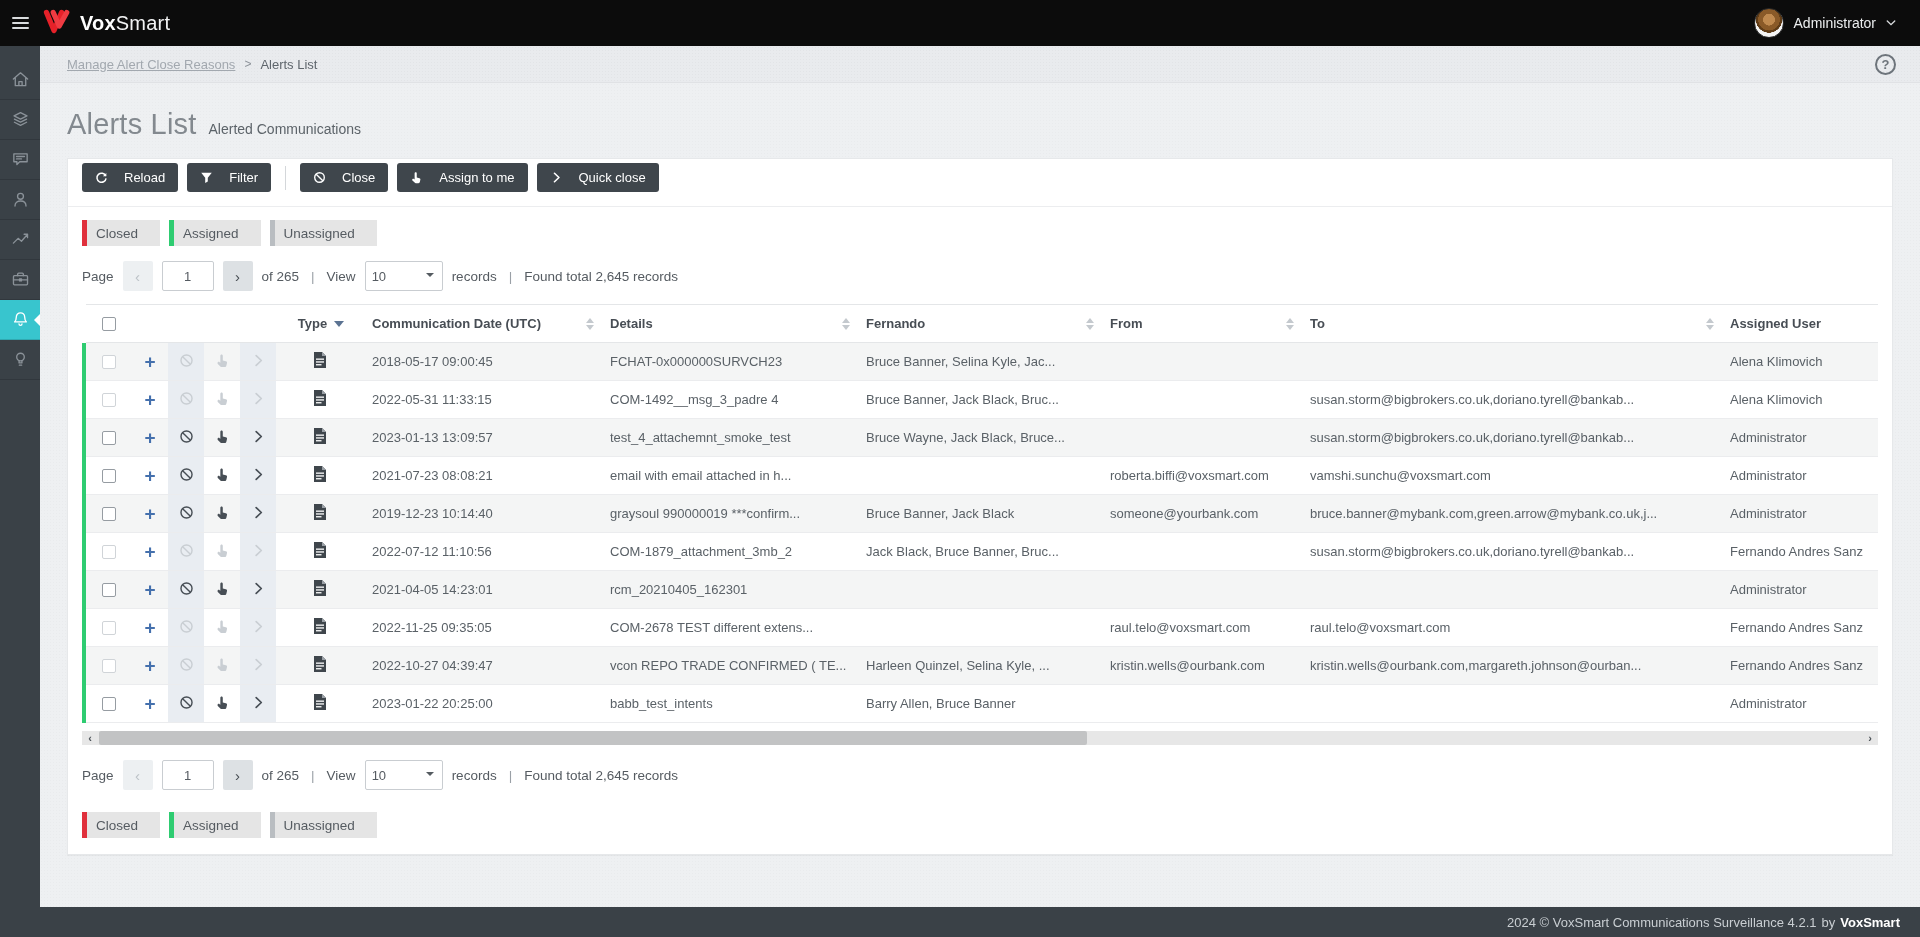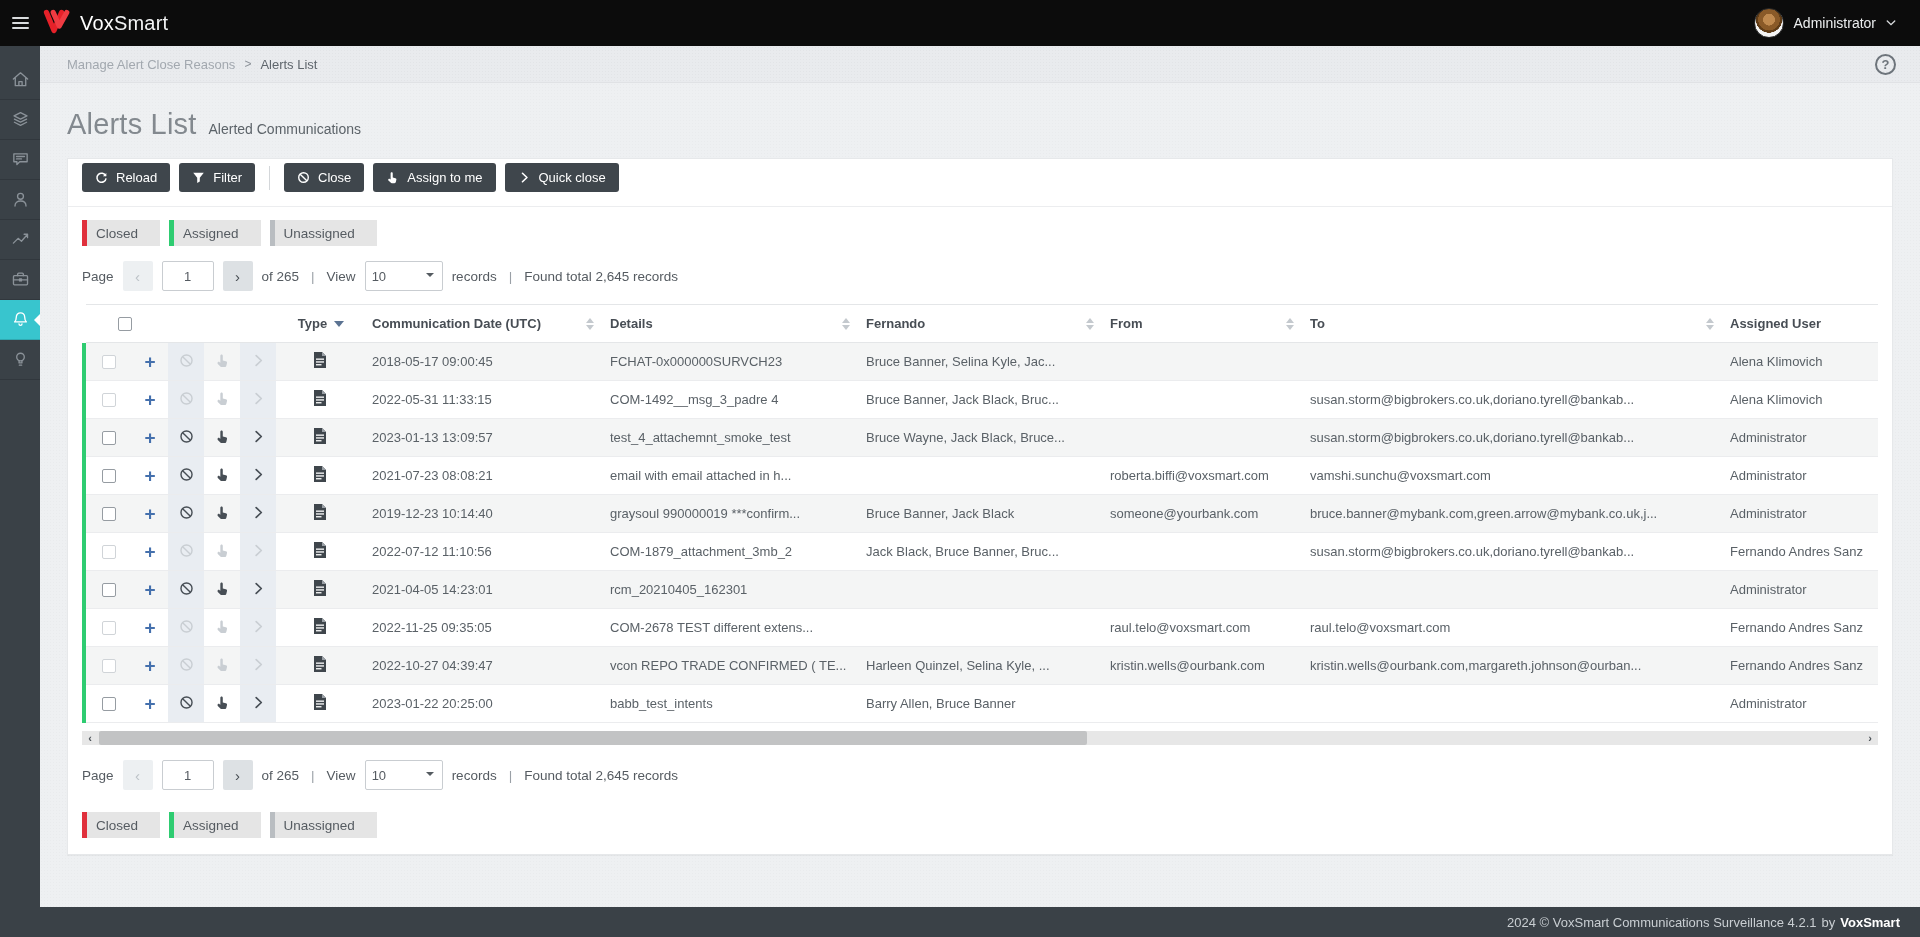"Vox" .brand-text .bold { font-weight: 400 -> 700 }
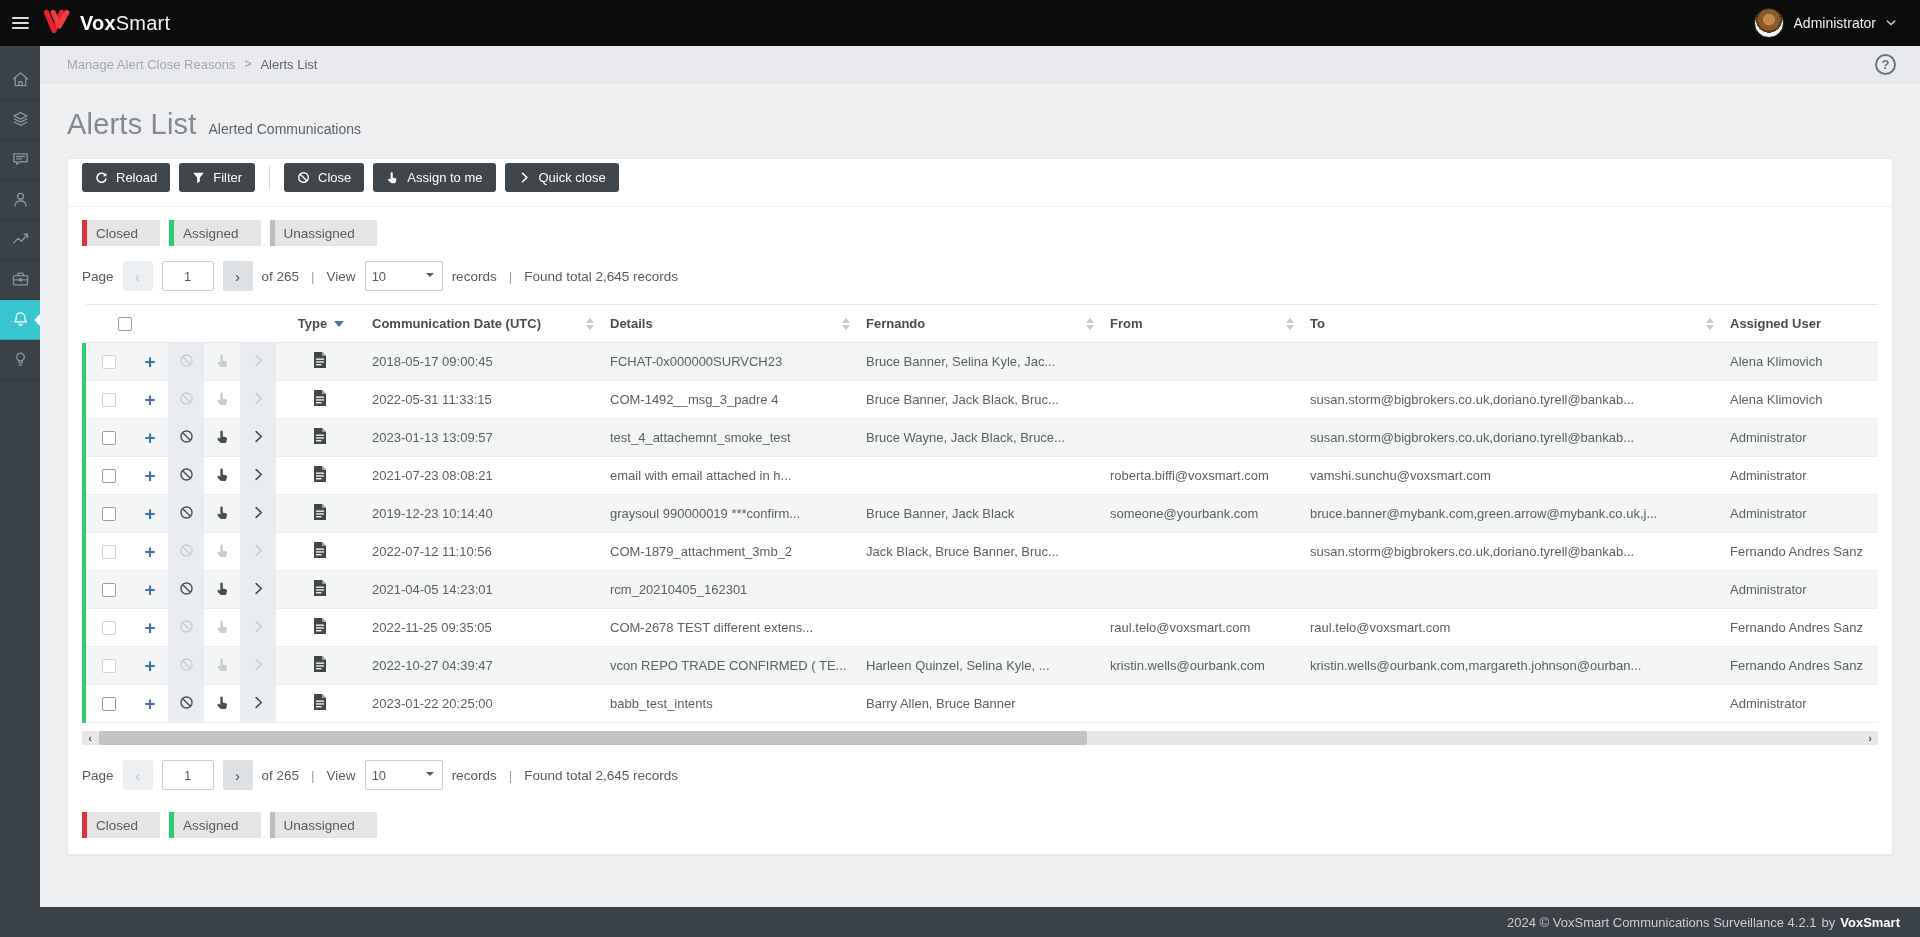"Manage Alert Close Reasons" .crumb-parent { text-decoration: none -> underline }
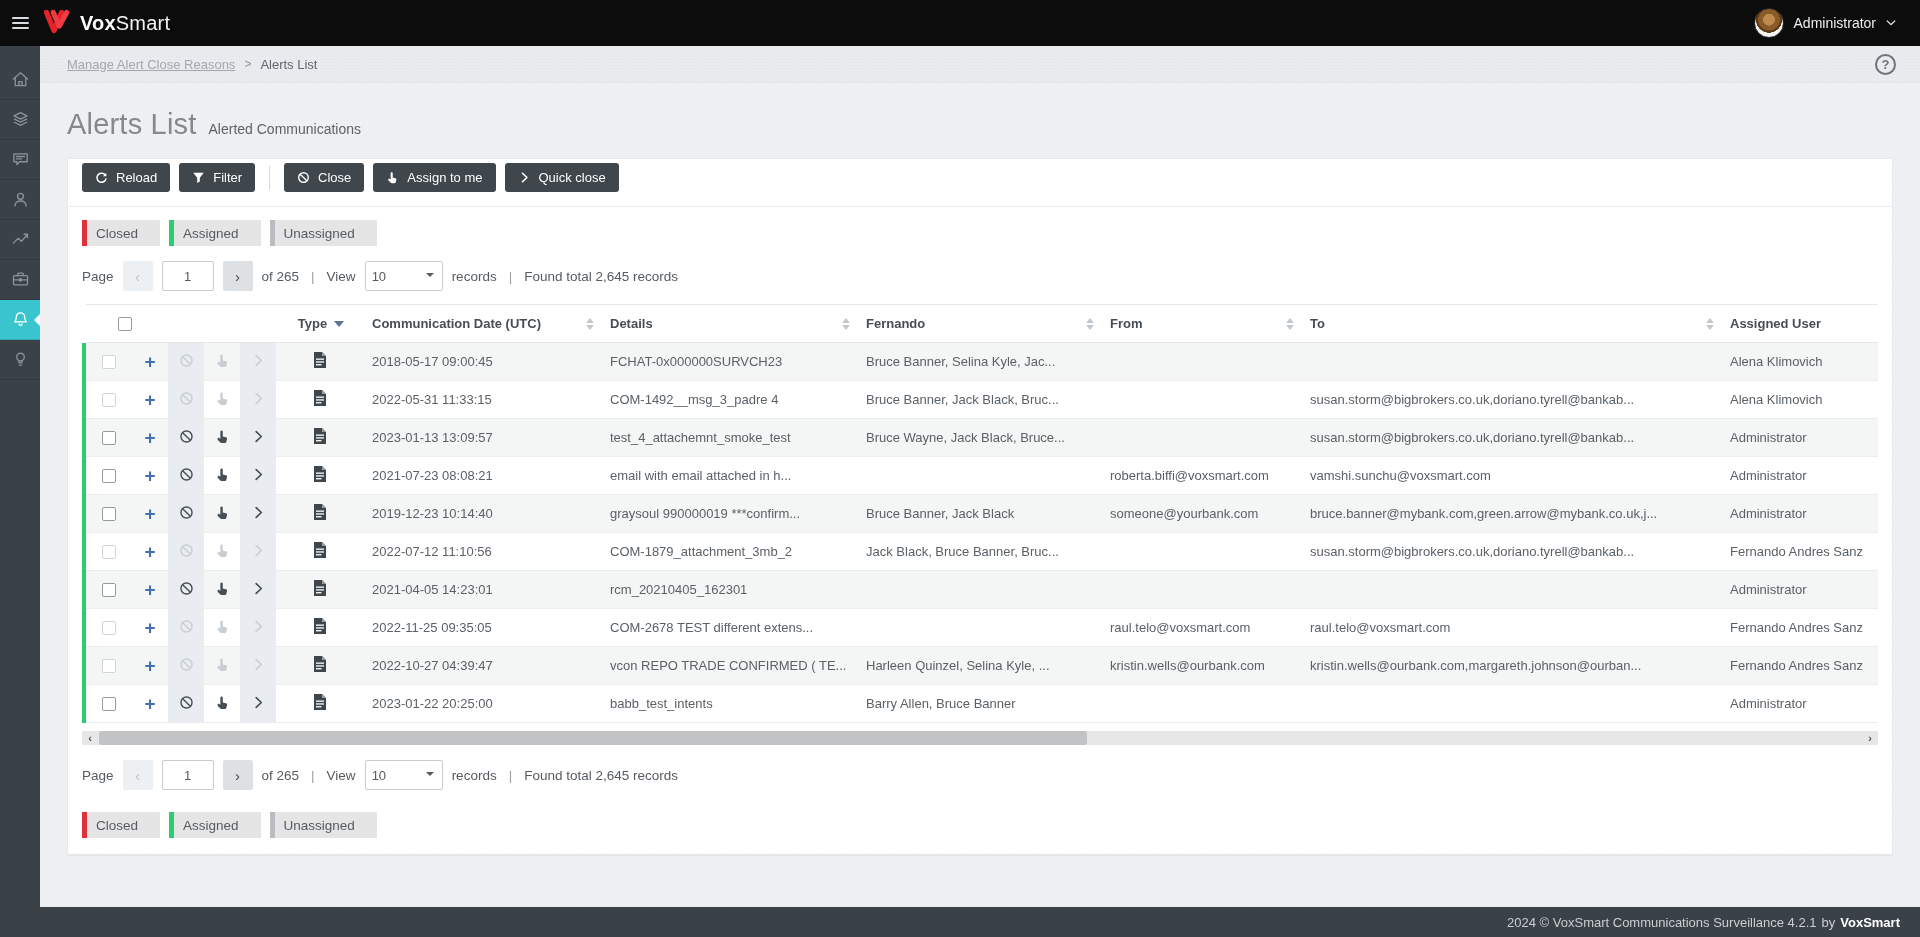"Reload" .btn { gap: 8px -> 16px }
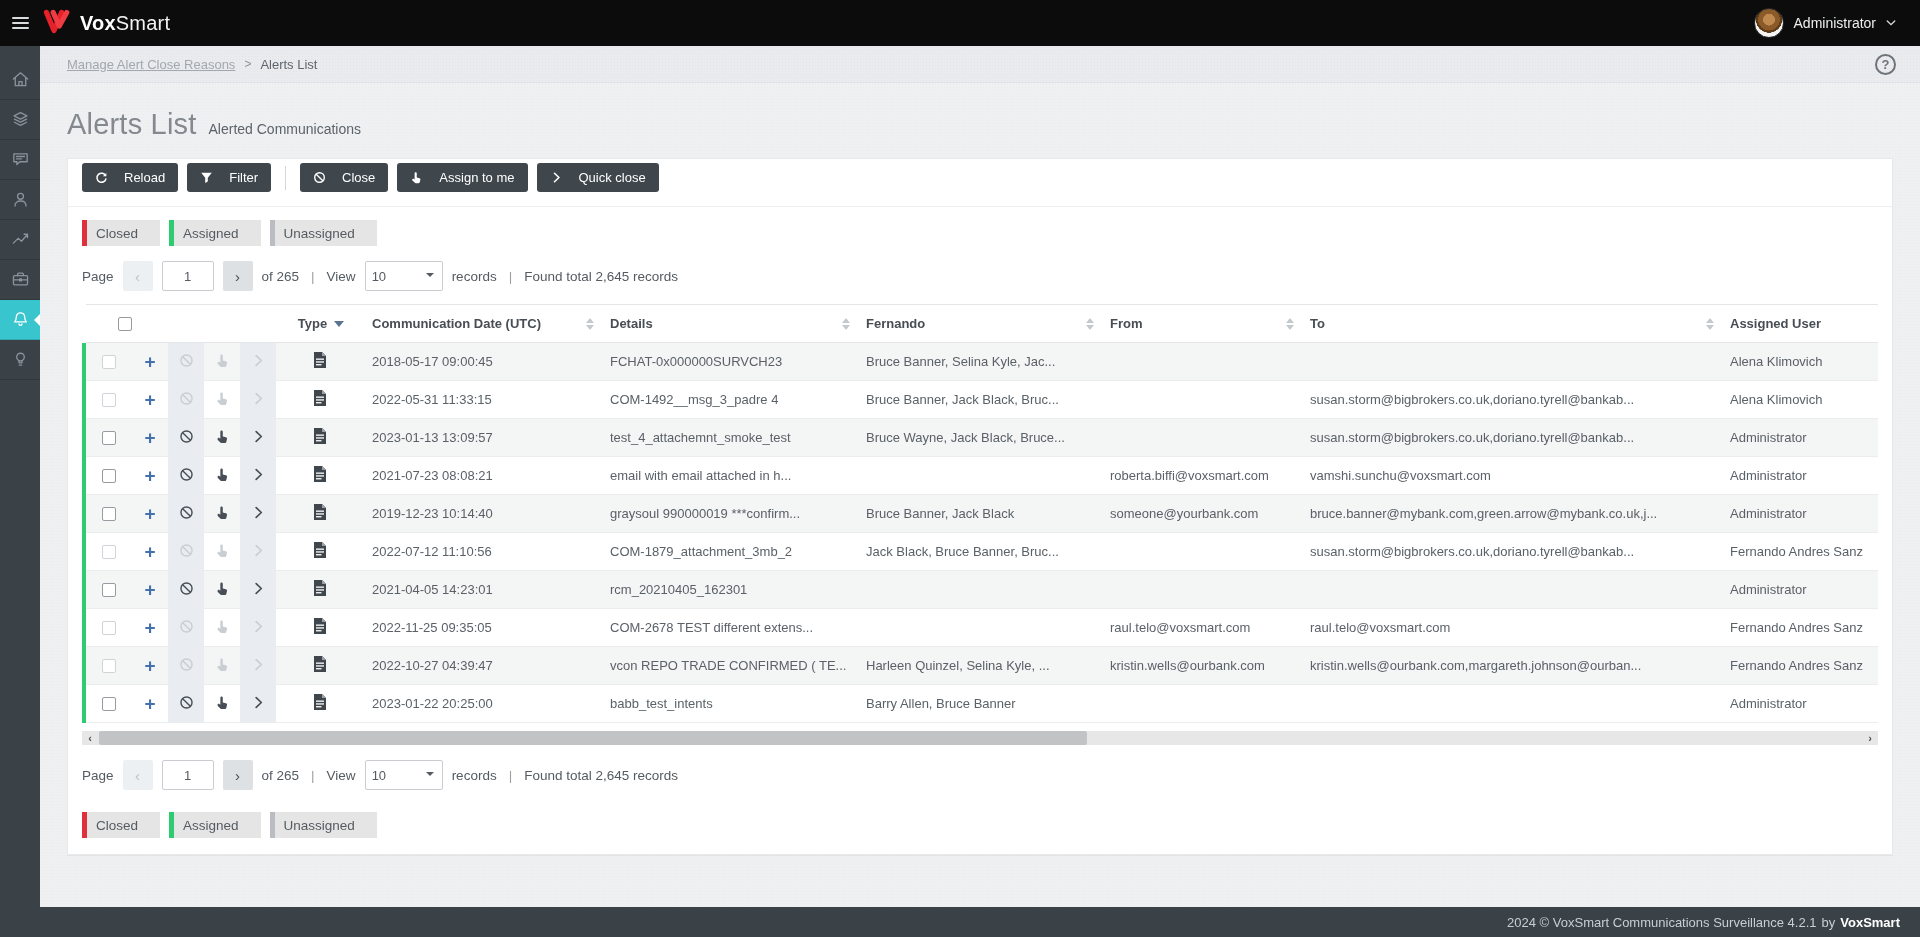"Type" .alerts thead th { text-align: right -> center }
